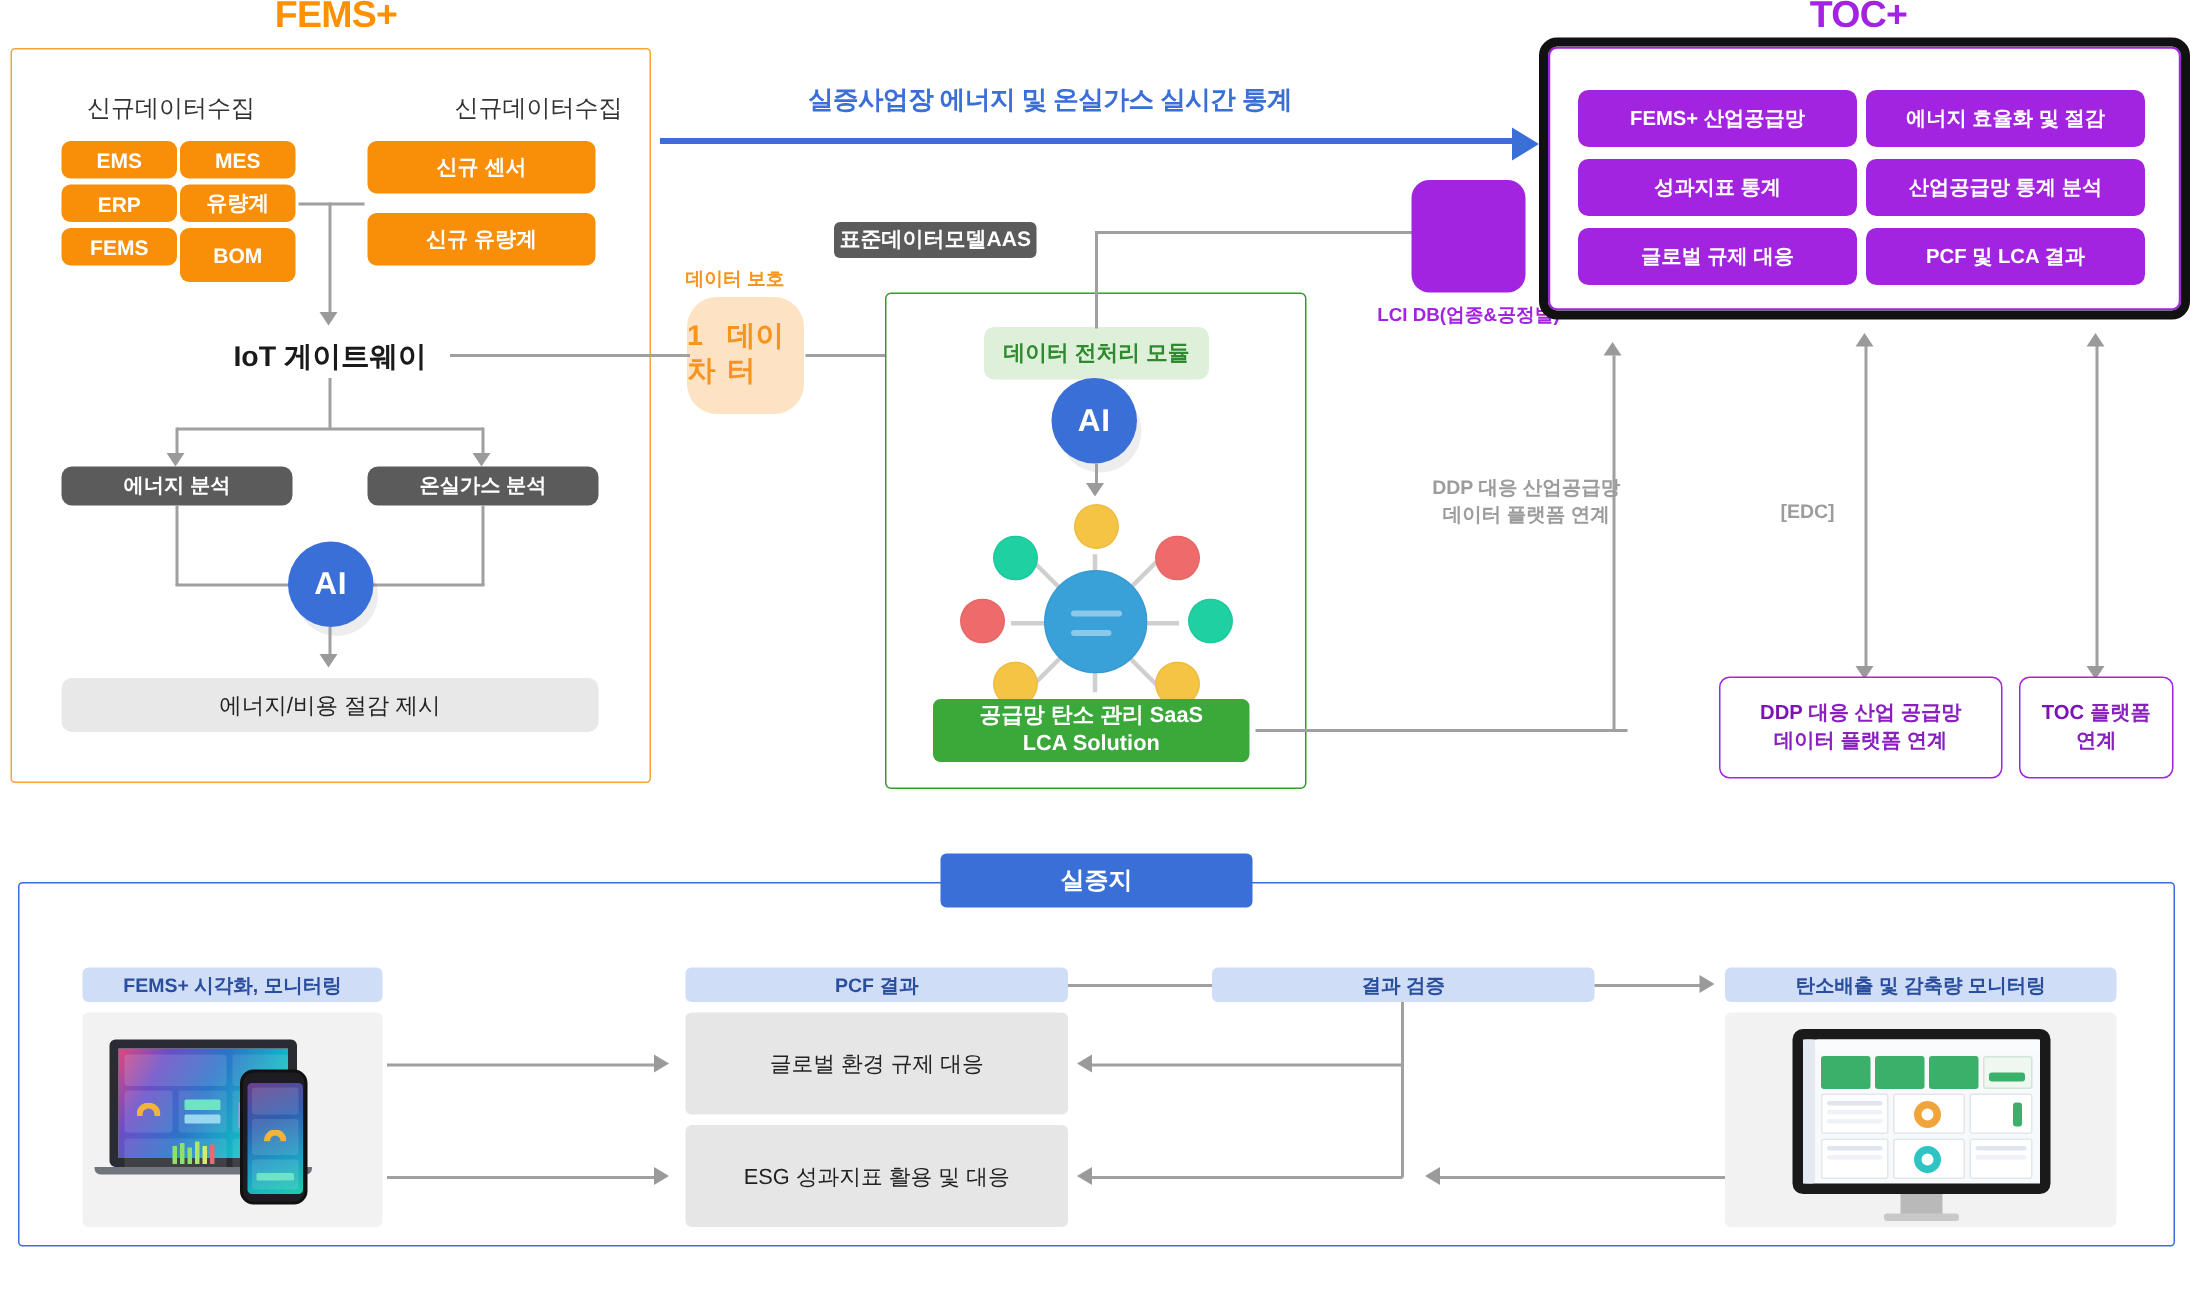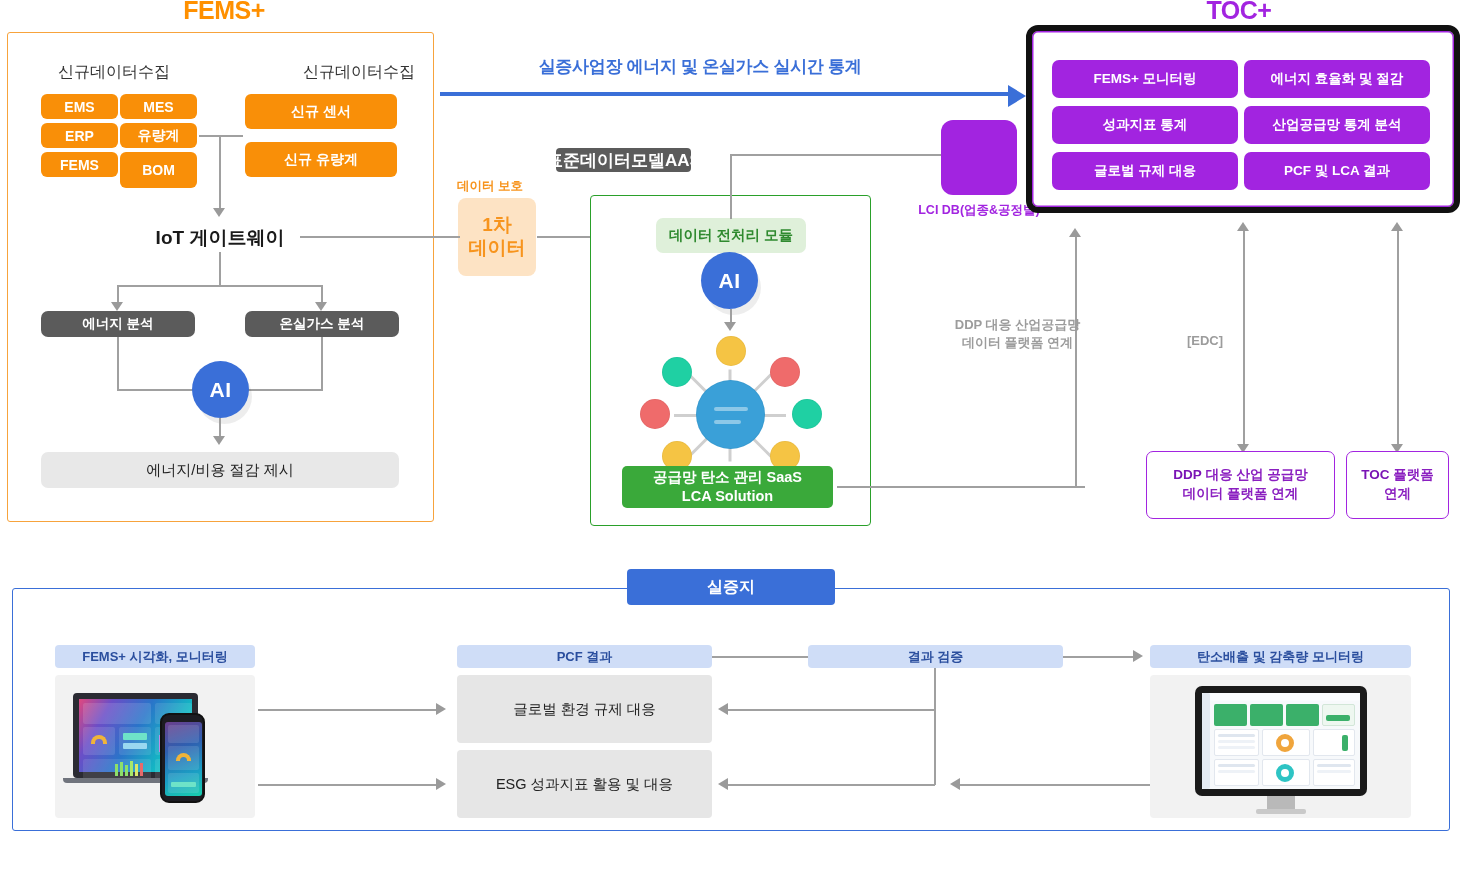"FEMS+ 모니터링" div.abs { text: 모니터링 -> 산업공급망 }
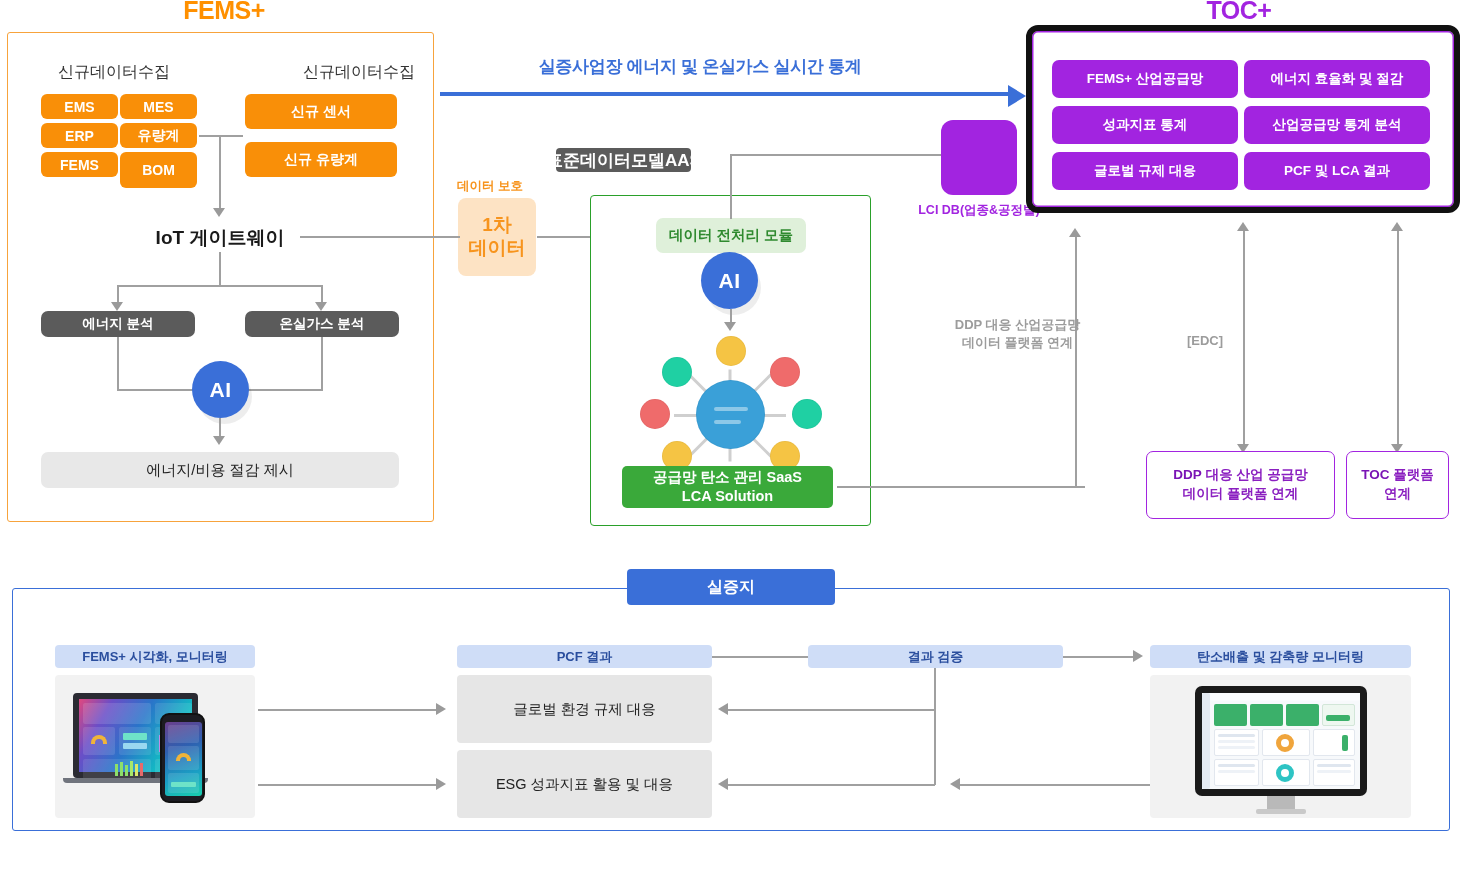"표준데이터모델AAS" .std-model { font-size: 17px -> 14px }
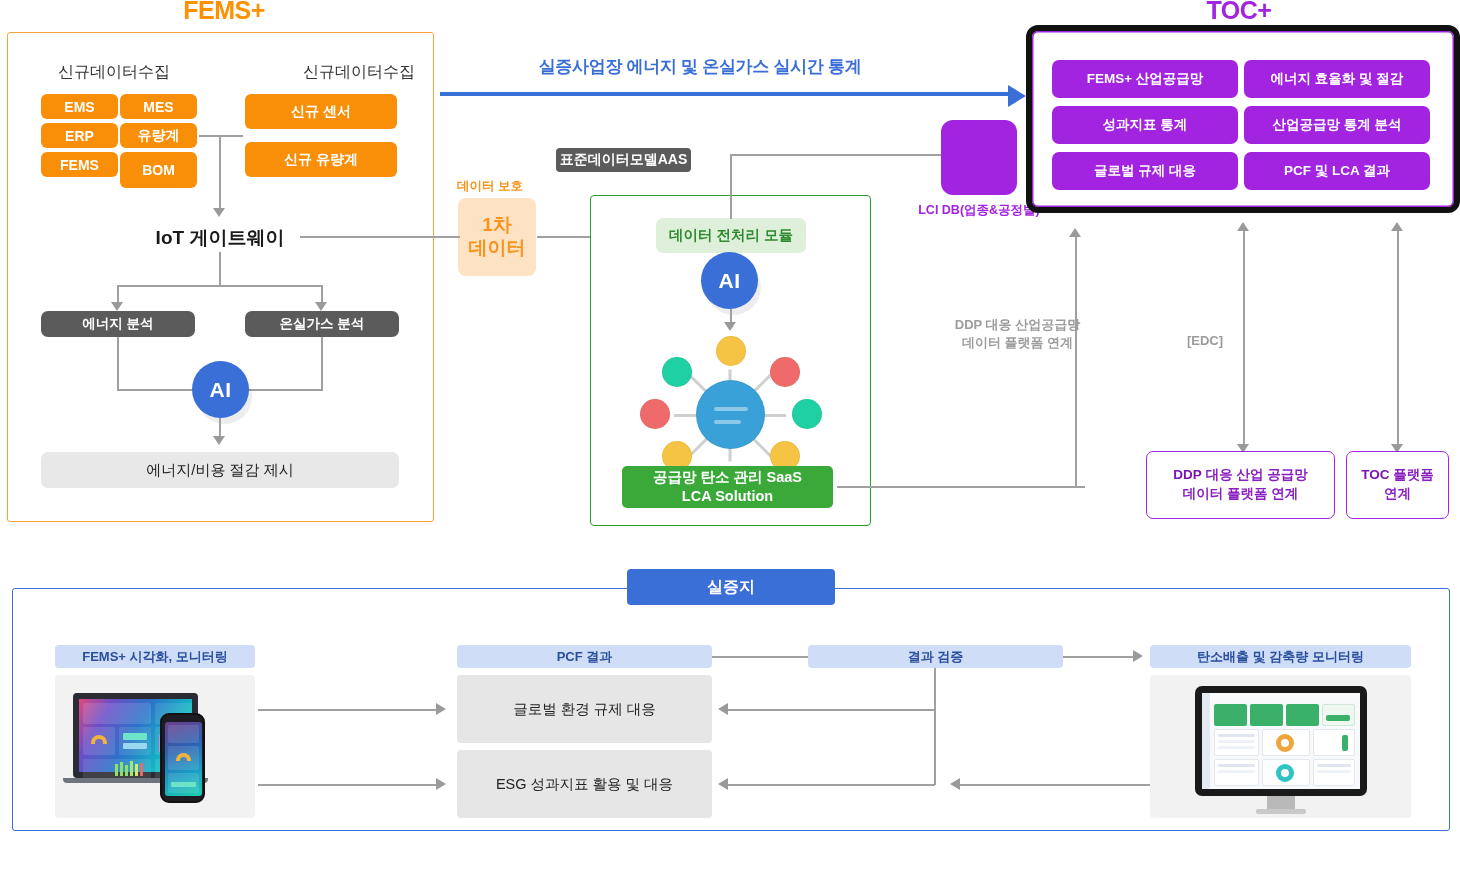"1차" .dp-box { border-radius: 8px -> 20px; flex-direction: column -> row }
